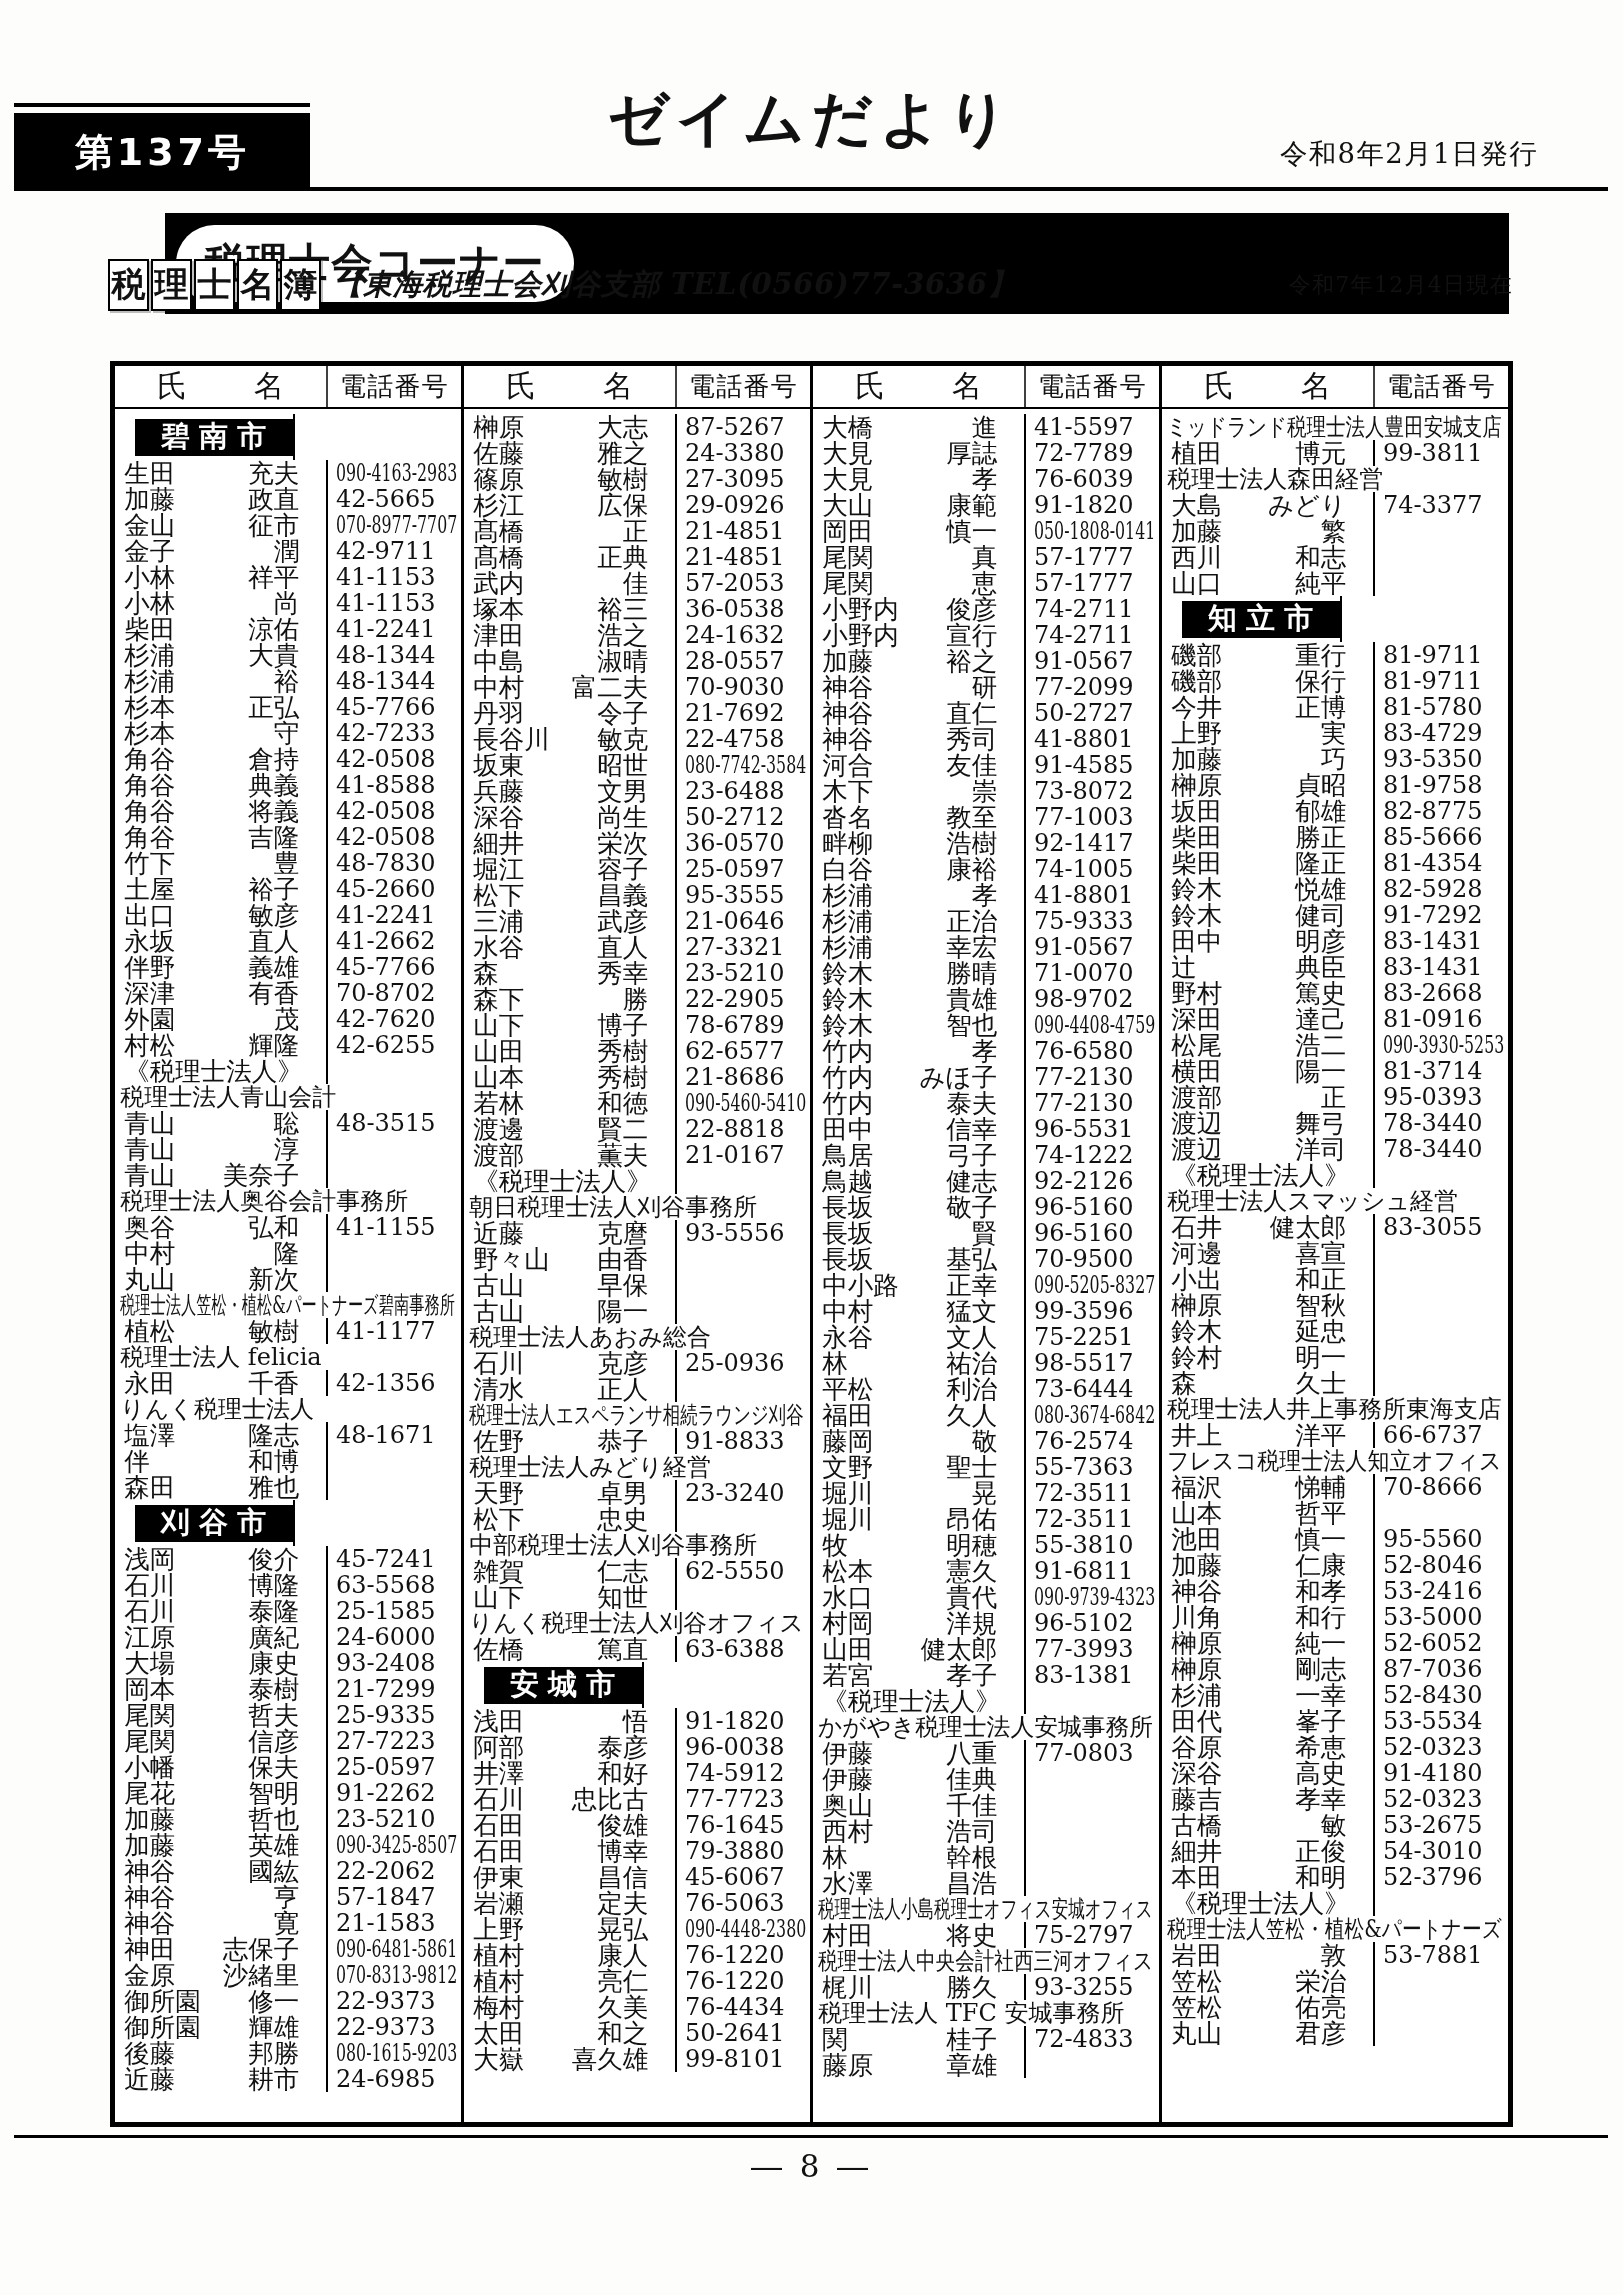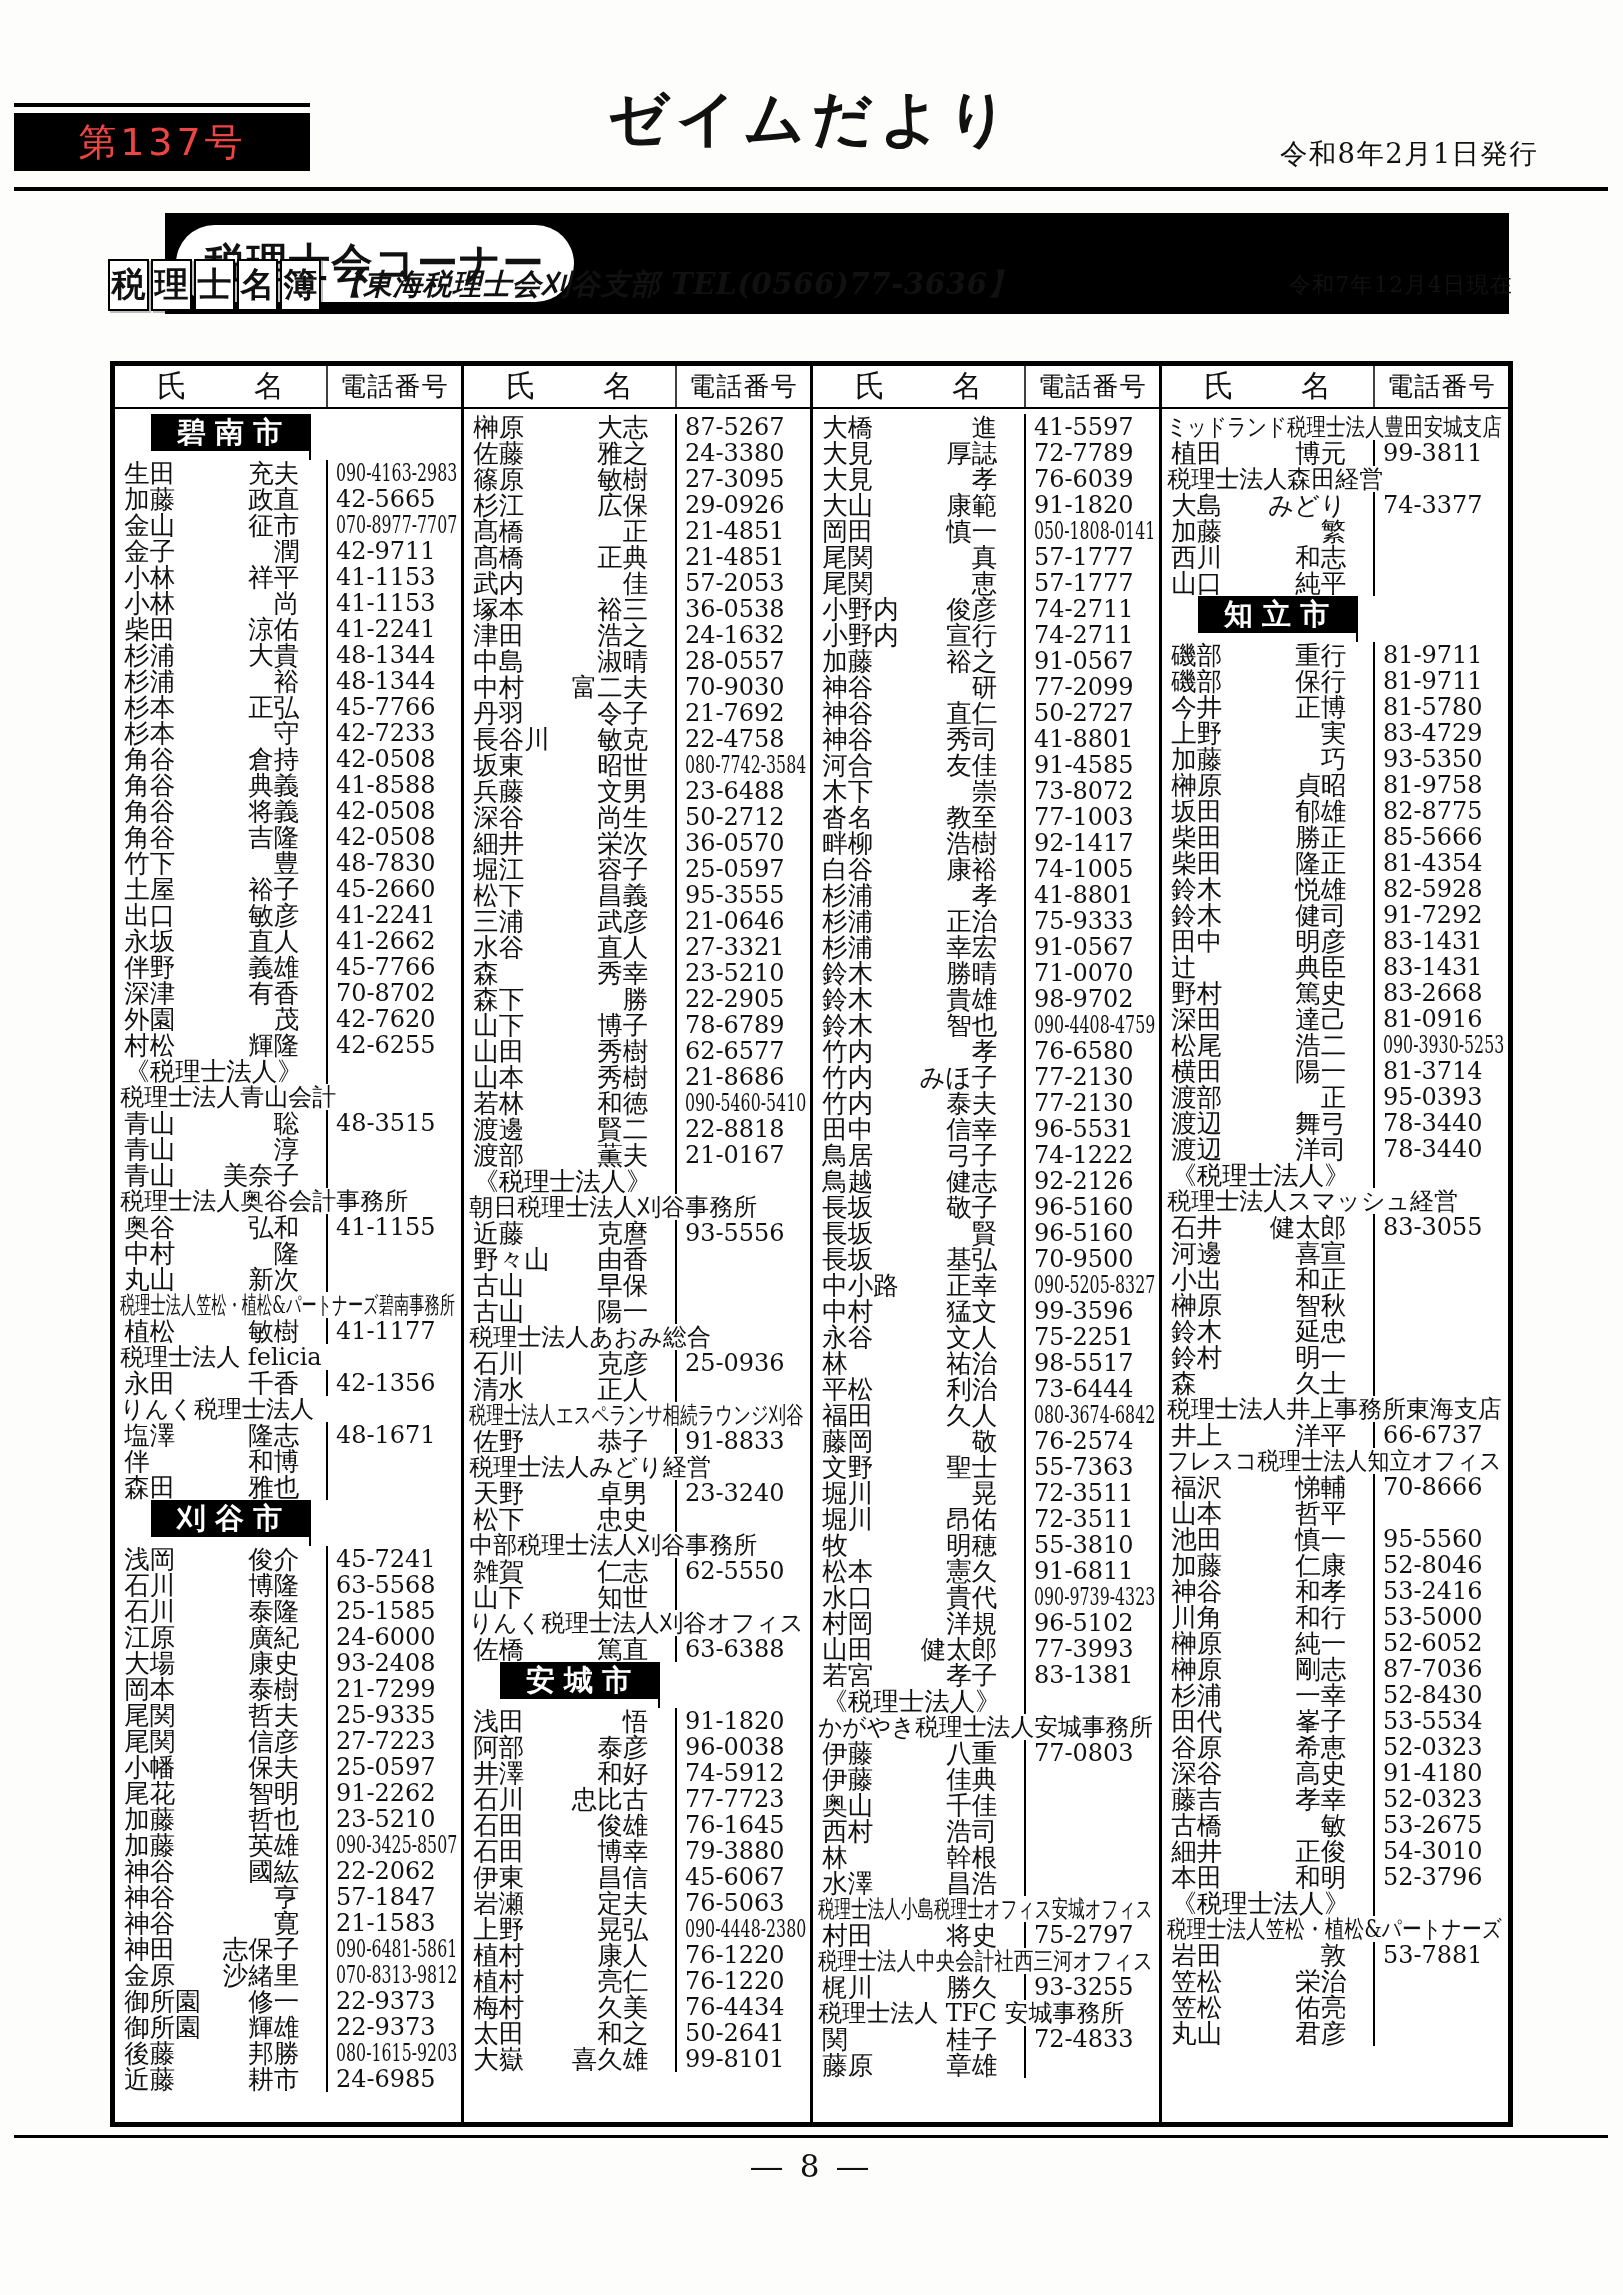"第137号" .issue-box { color: #ef4444 -> #ffffff; font-weight: normal -> bold; height: 58px -> 78px }
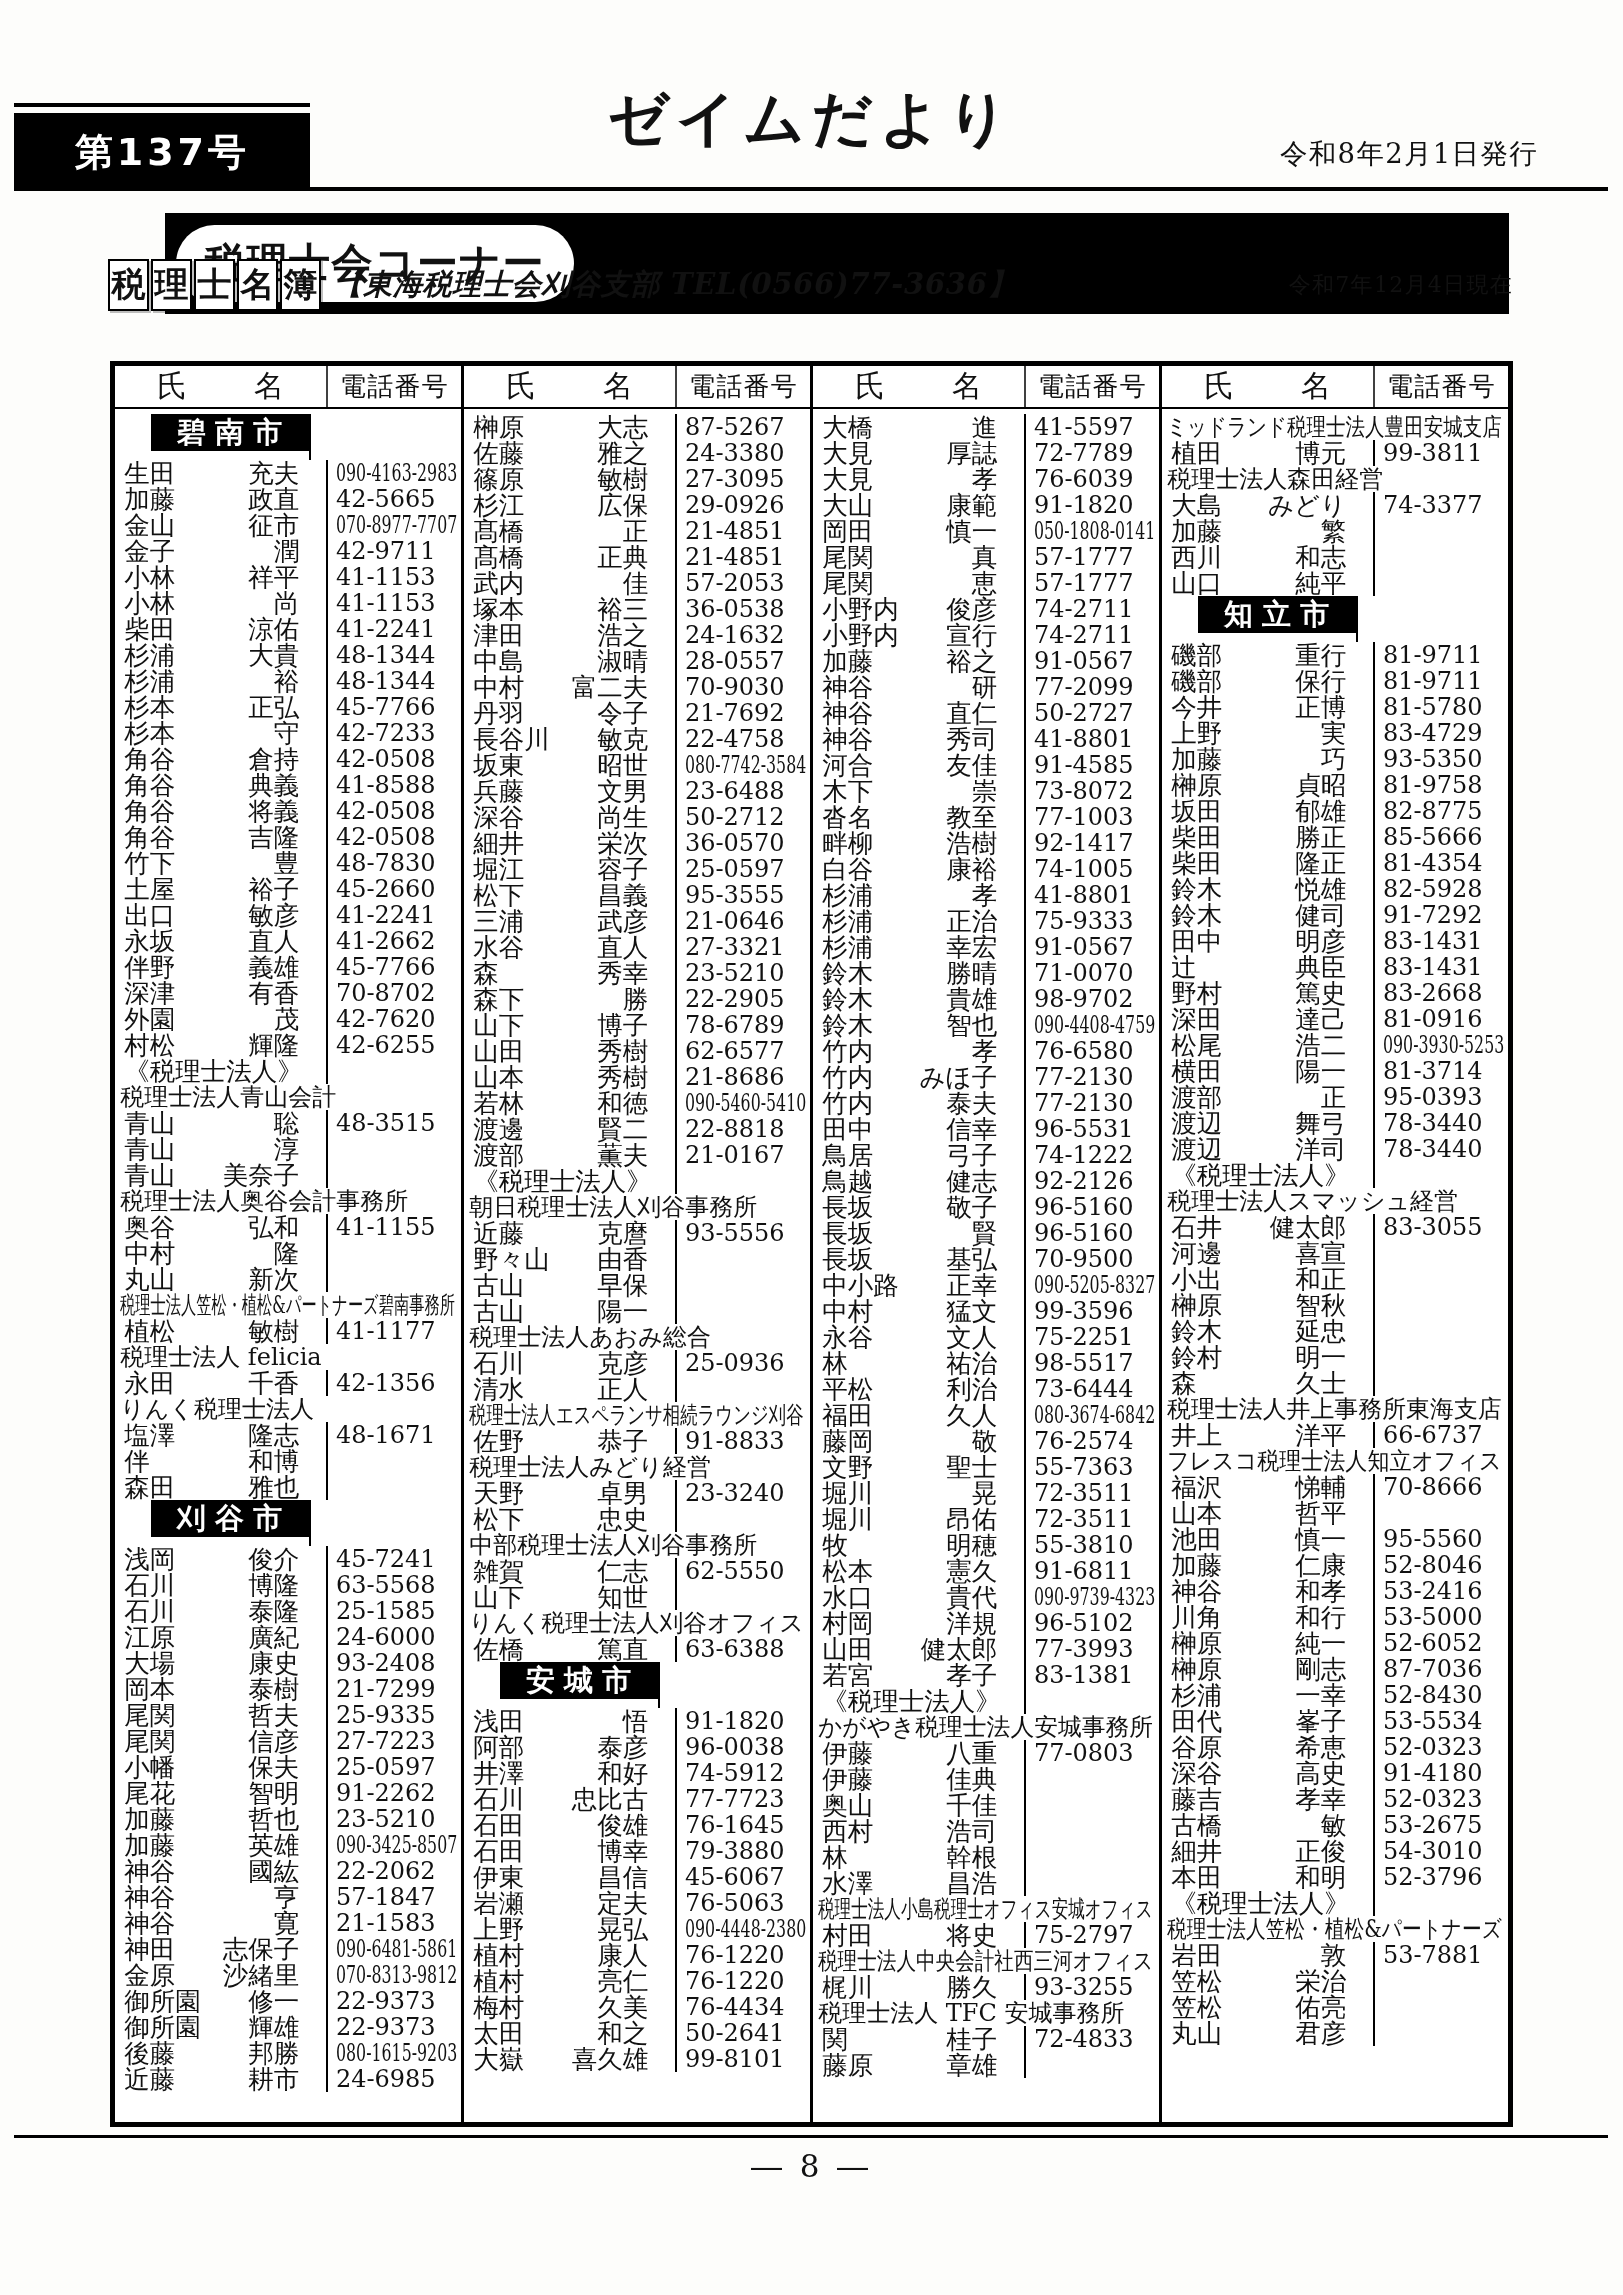"碧南市" .secrow { align-items: none -> center; margin-left: 16px -> none }
